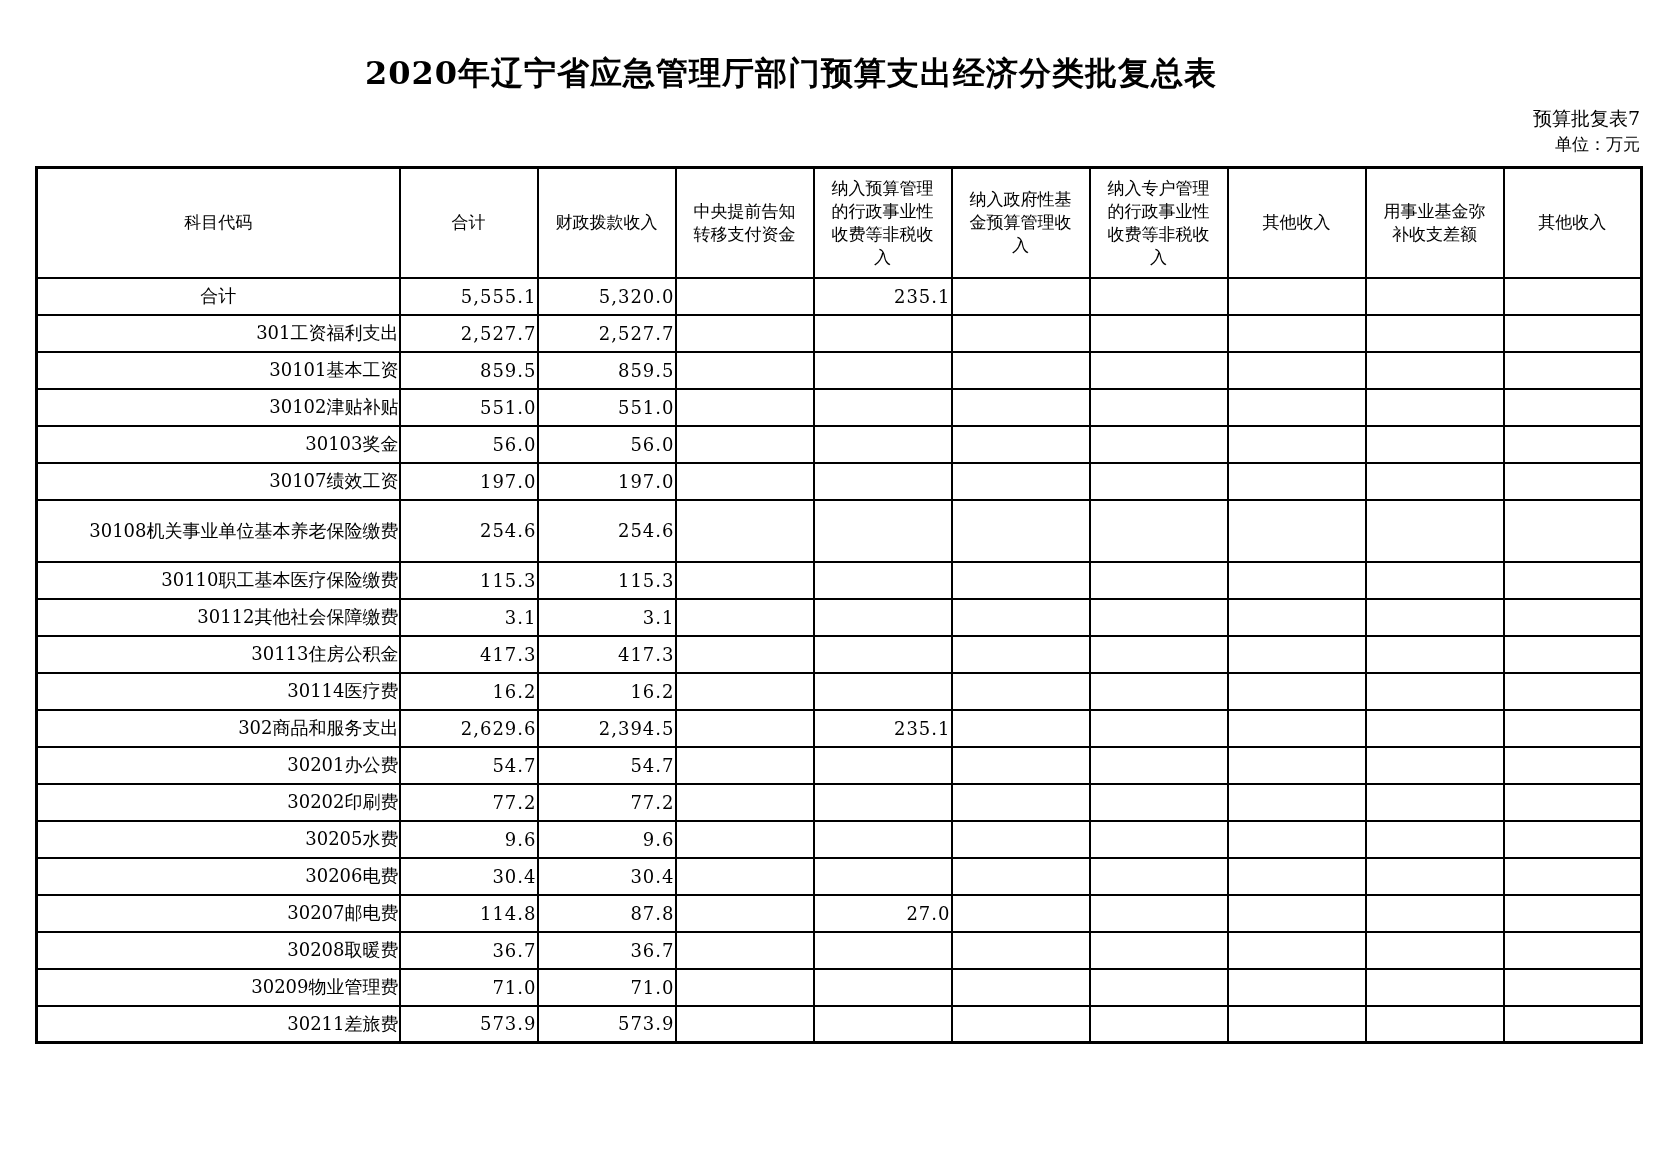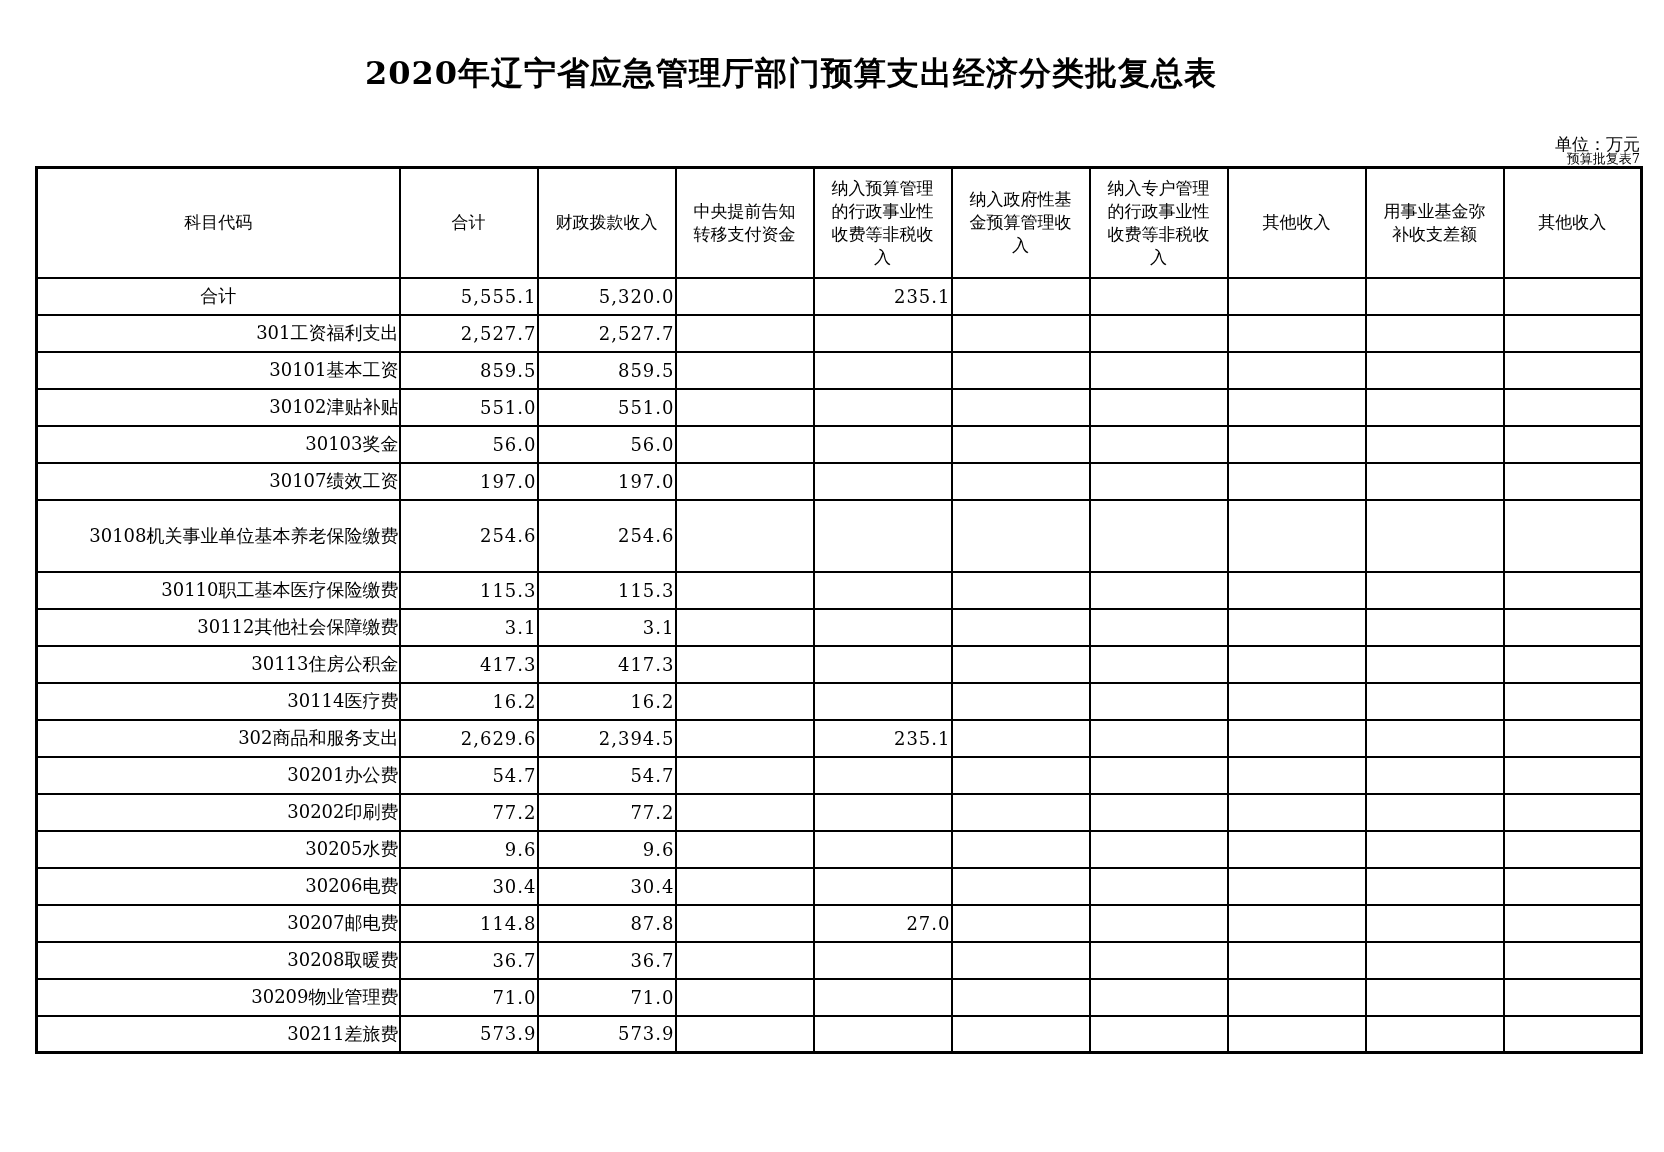"预算批复表7" .table-label { font-size: 13px -> 19px; margin-top: 44px -> none }
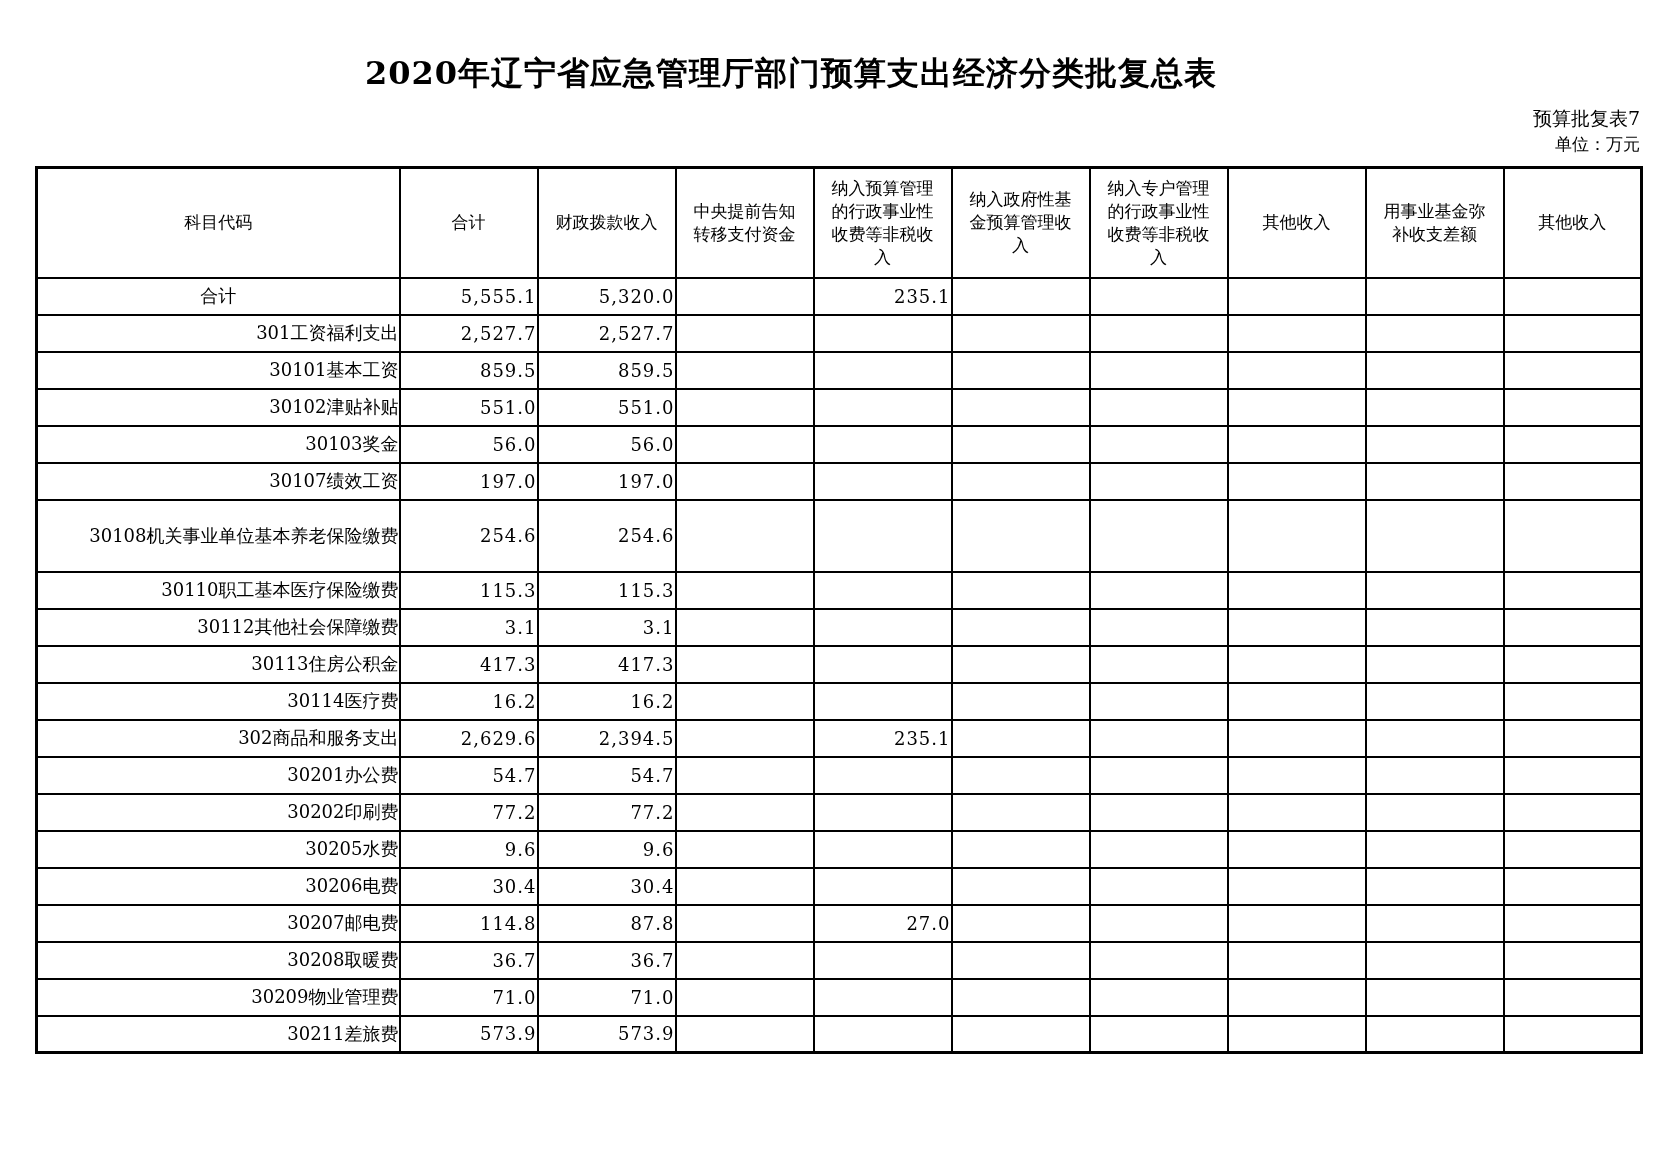"30108机关事业单位基本养老保险缴费" table.budget tr.tall td { height: 72px -> 62px }
